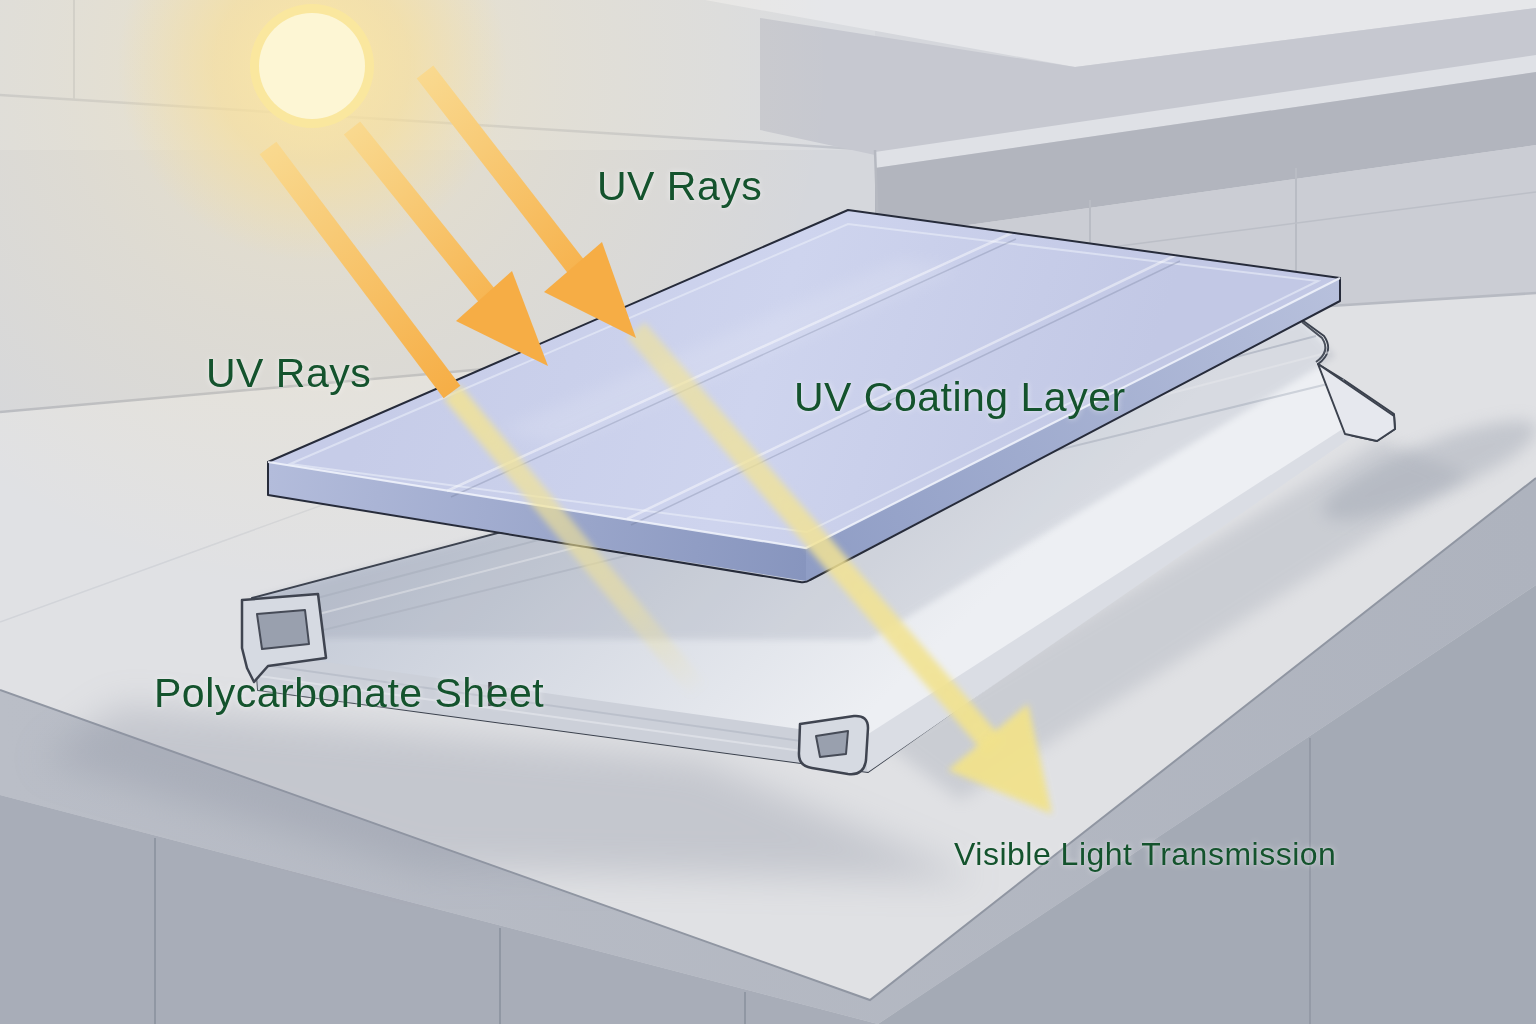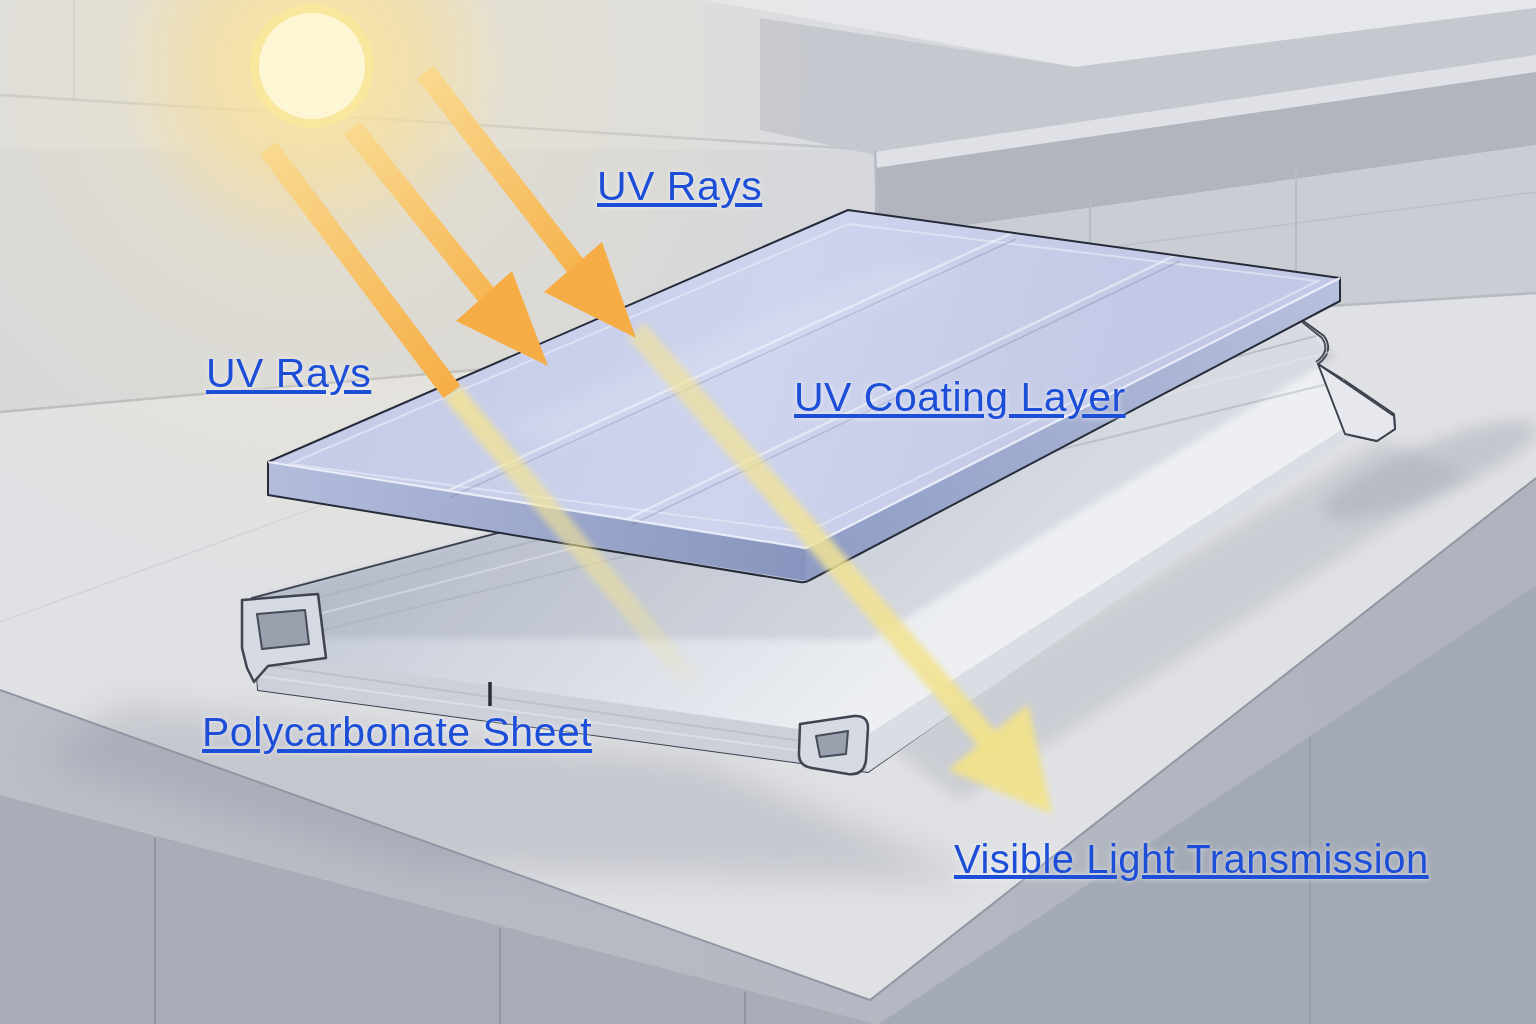"UV Rays" .lbl { color: #1d4ed8 -> #14532d; text-decoration: underline -> none }
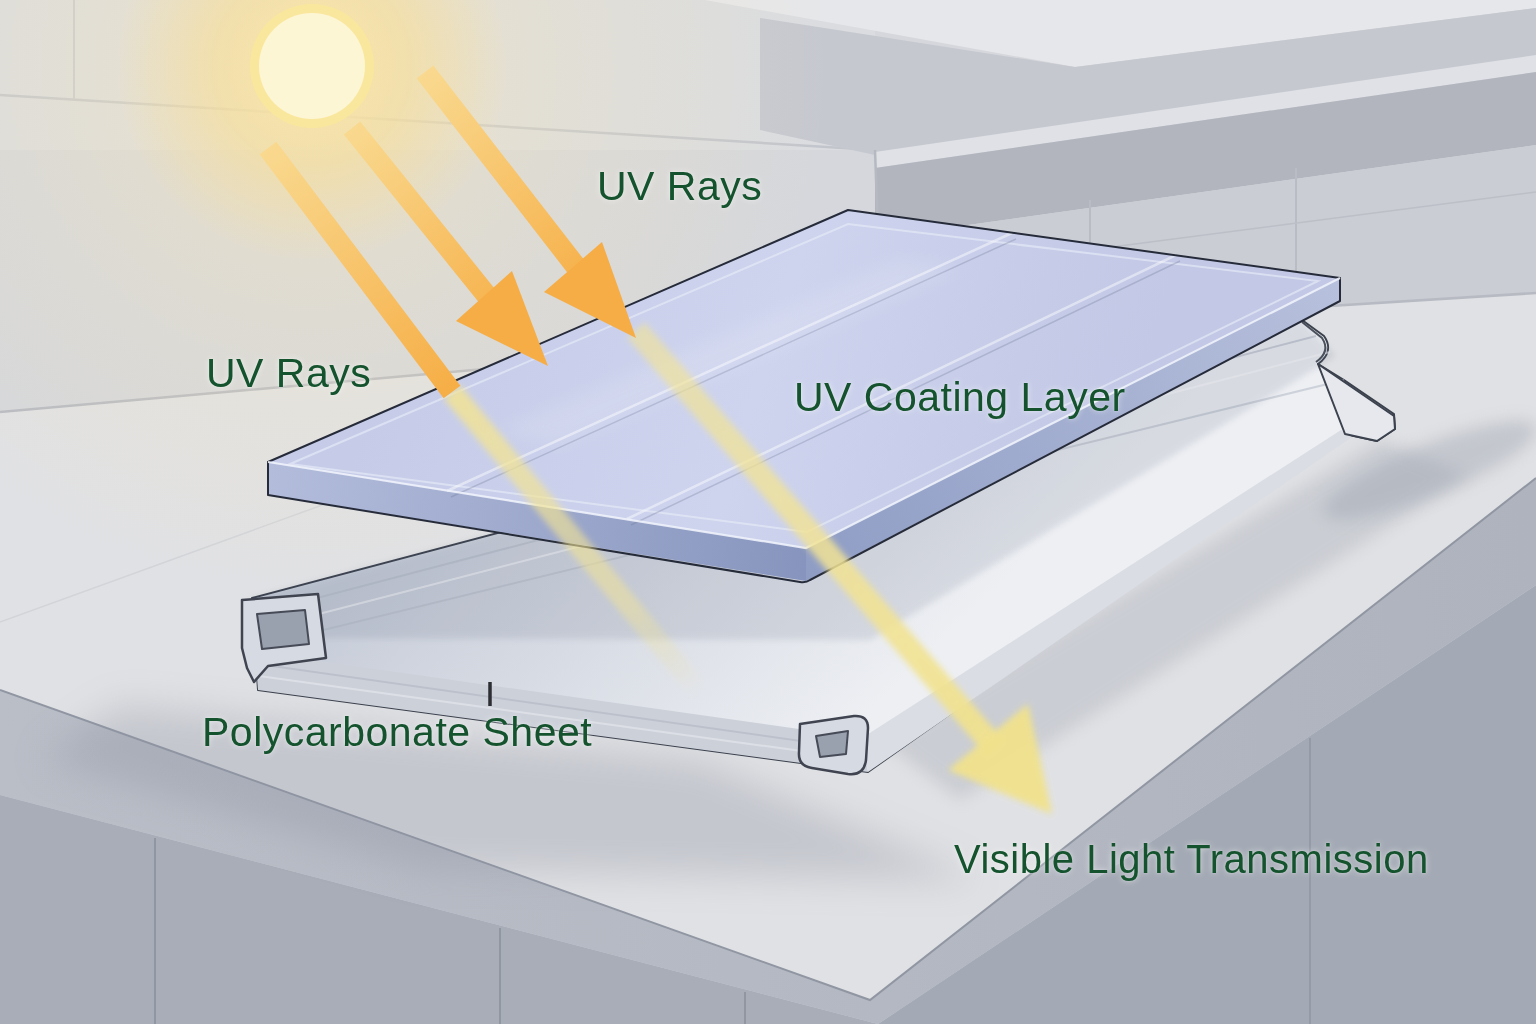"Polycarbonate Sheet" div.lbl { margin-left: 48px -> none; top: 711px -> 672px }
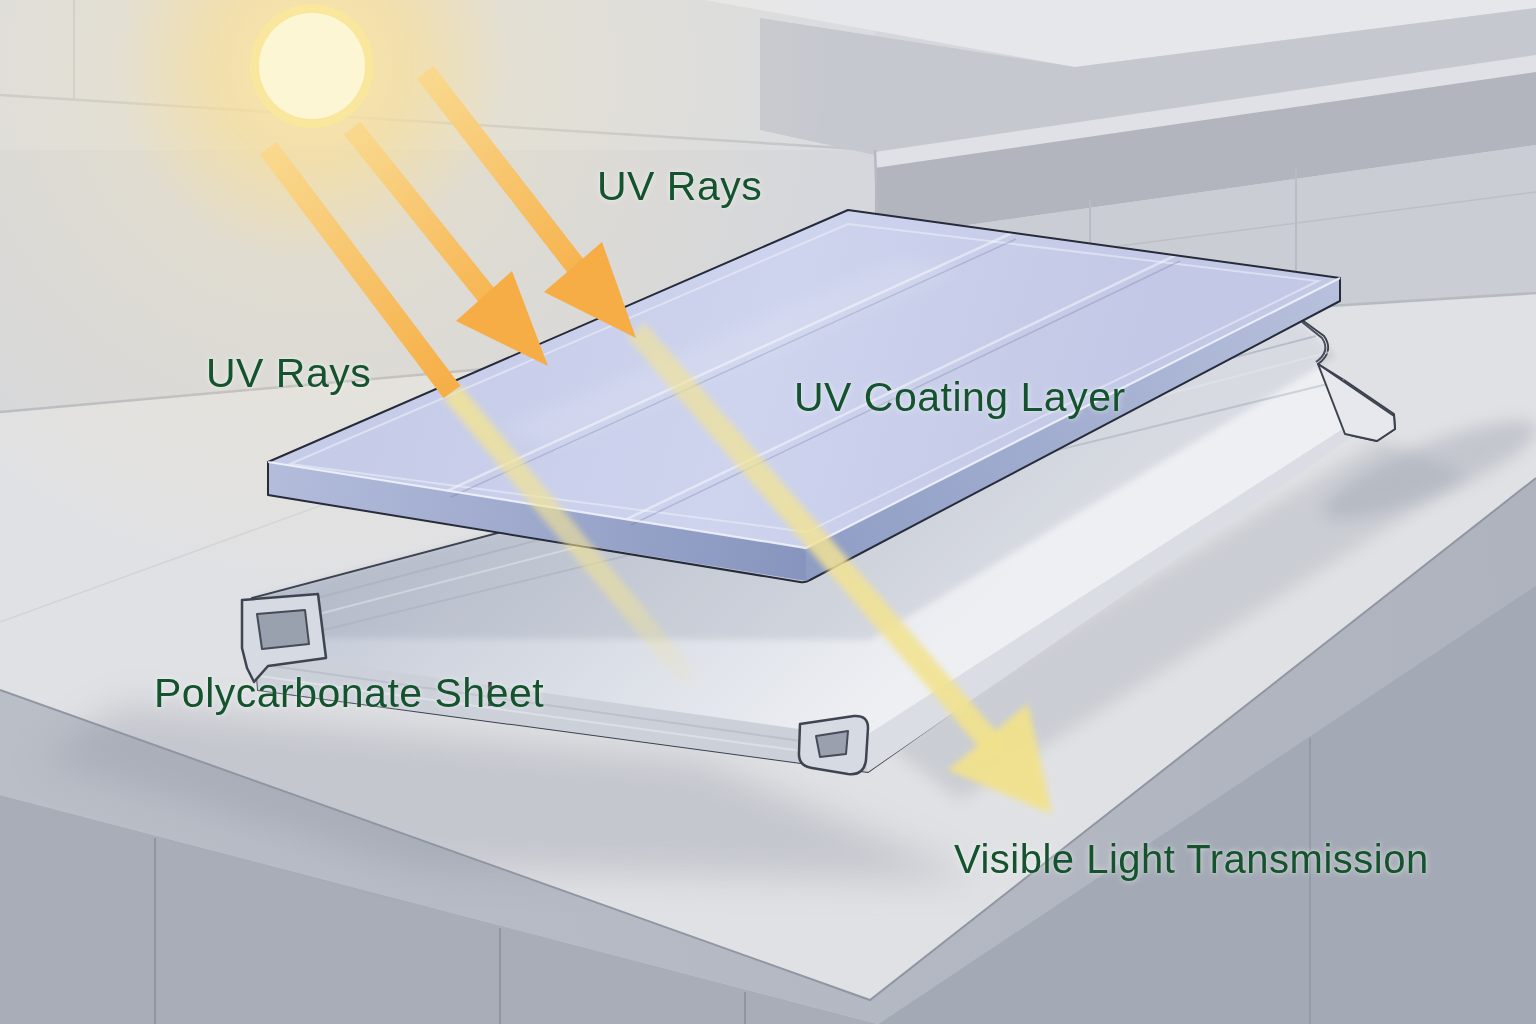"Visible Light Transmission" div.lbl { font-size: 40px -> 32px }
